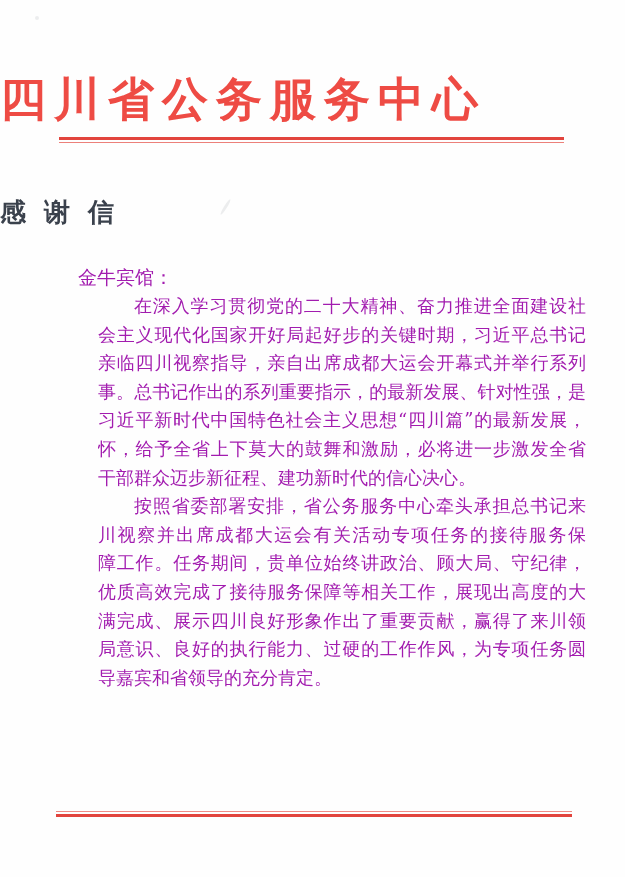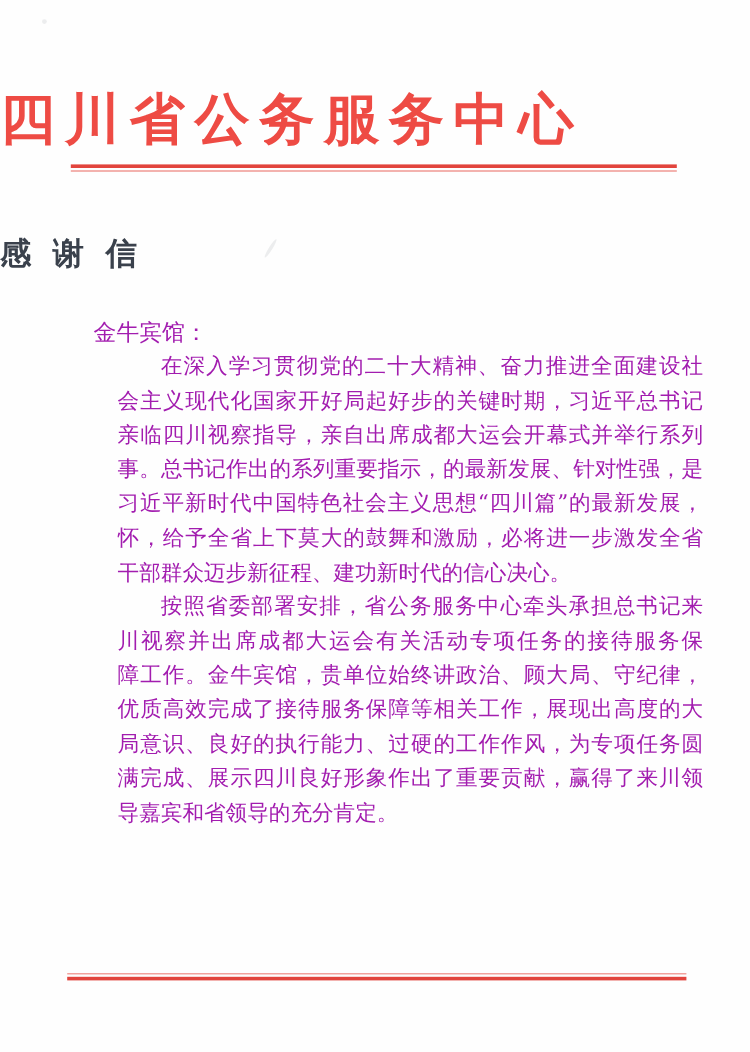"障工作。金牛宾馆，贵单位始终讲政治、顾大局、守纪律，" div.line { text: 金牛宾馆 -> 任务期间 }
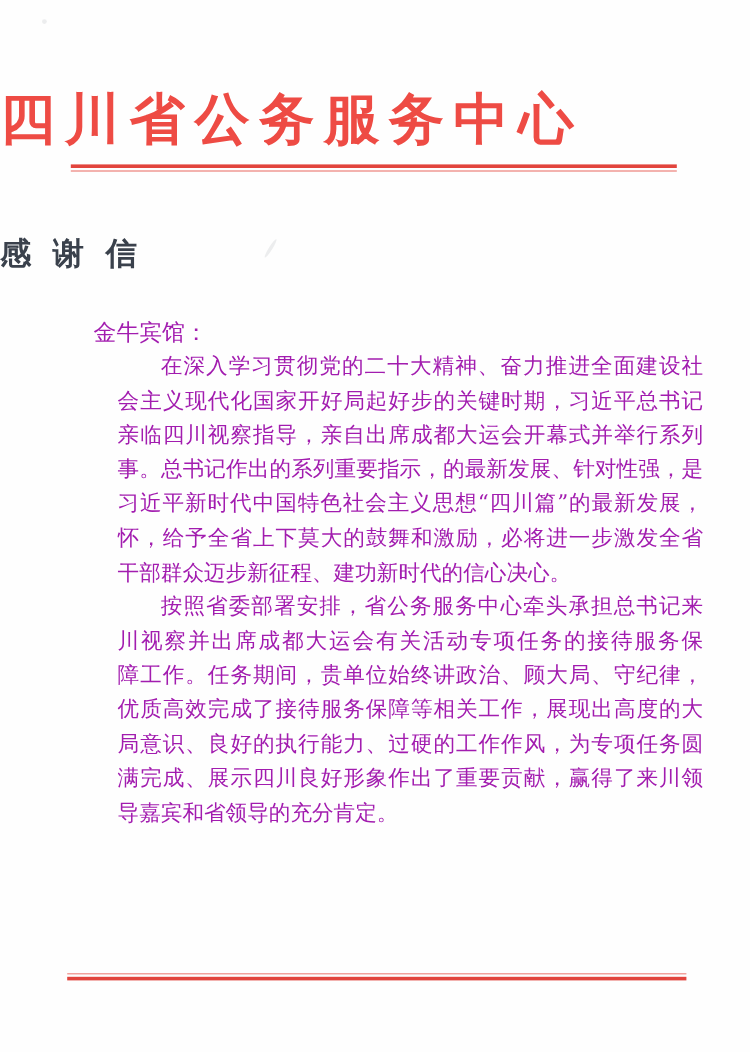"局意识、良好的执行能力、过硬的工作作风，为专项任务圆" div.line { order: before "满完成、展示四川良好形象作出了重要贡献，赢得了来川领" -> after "满完成、展示四川良好形象作出了重要贡献，赢得了来川领" }
